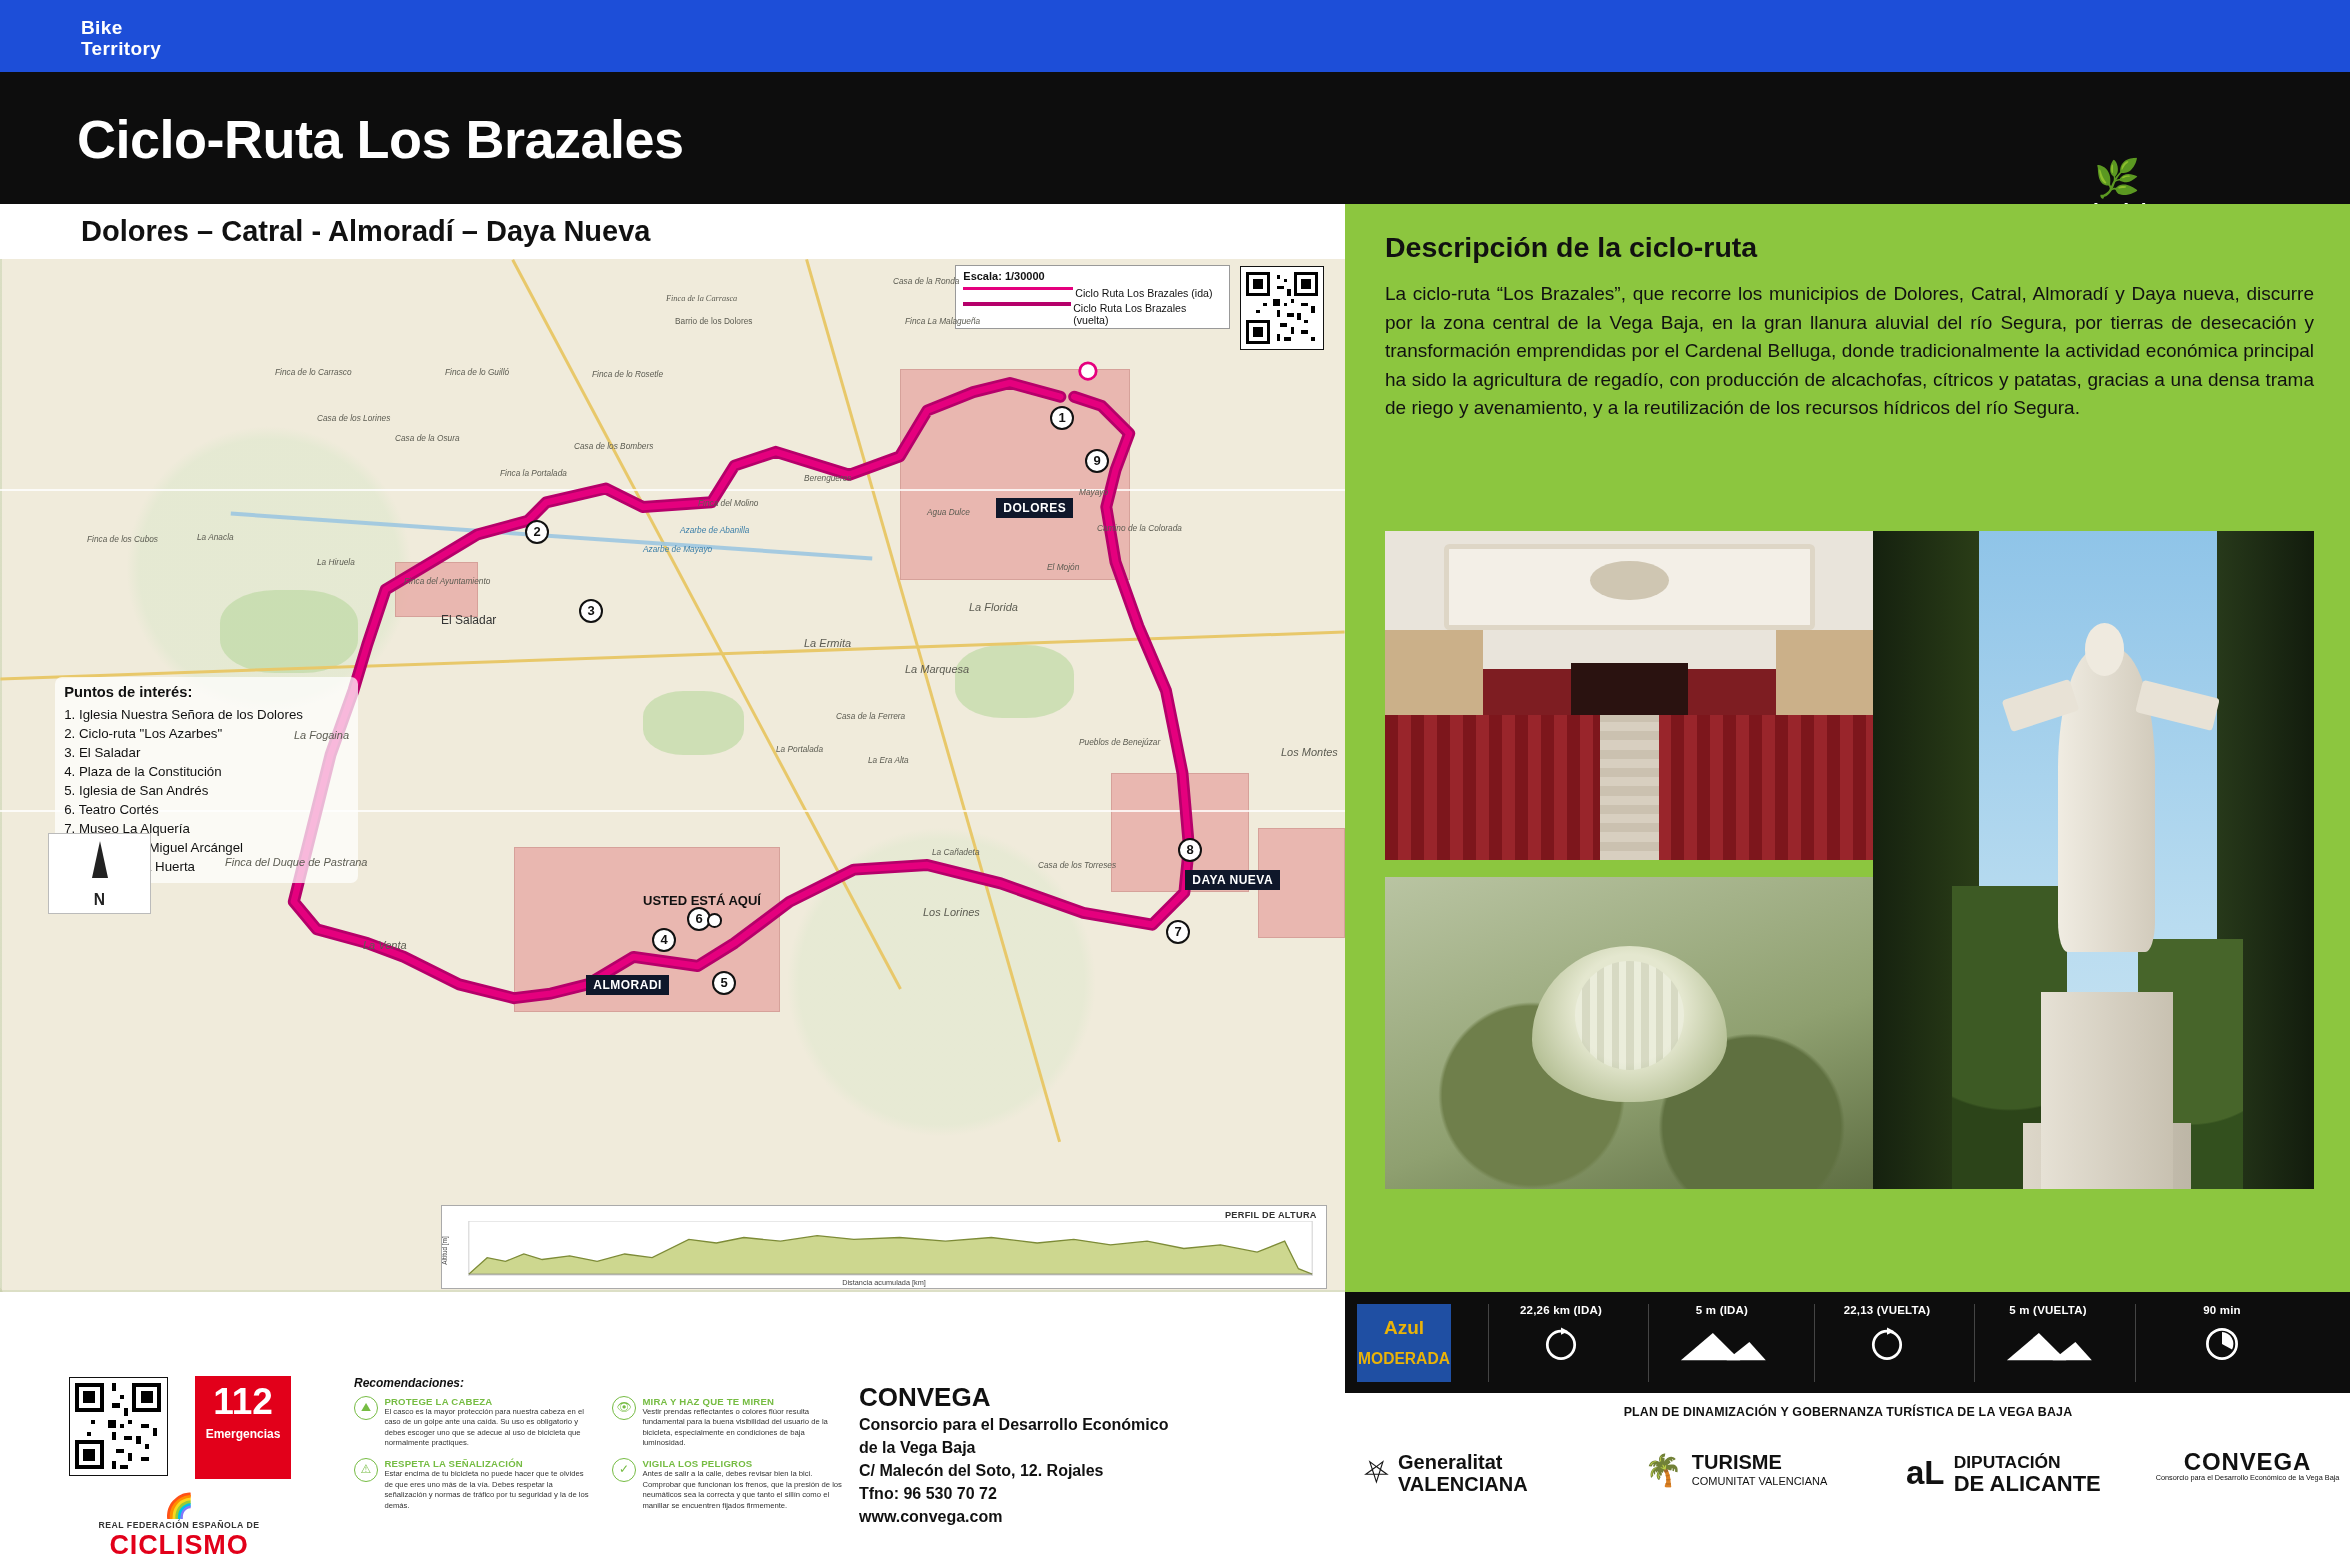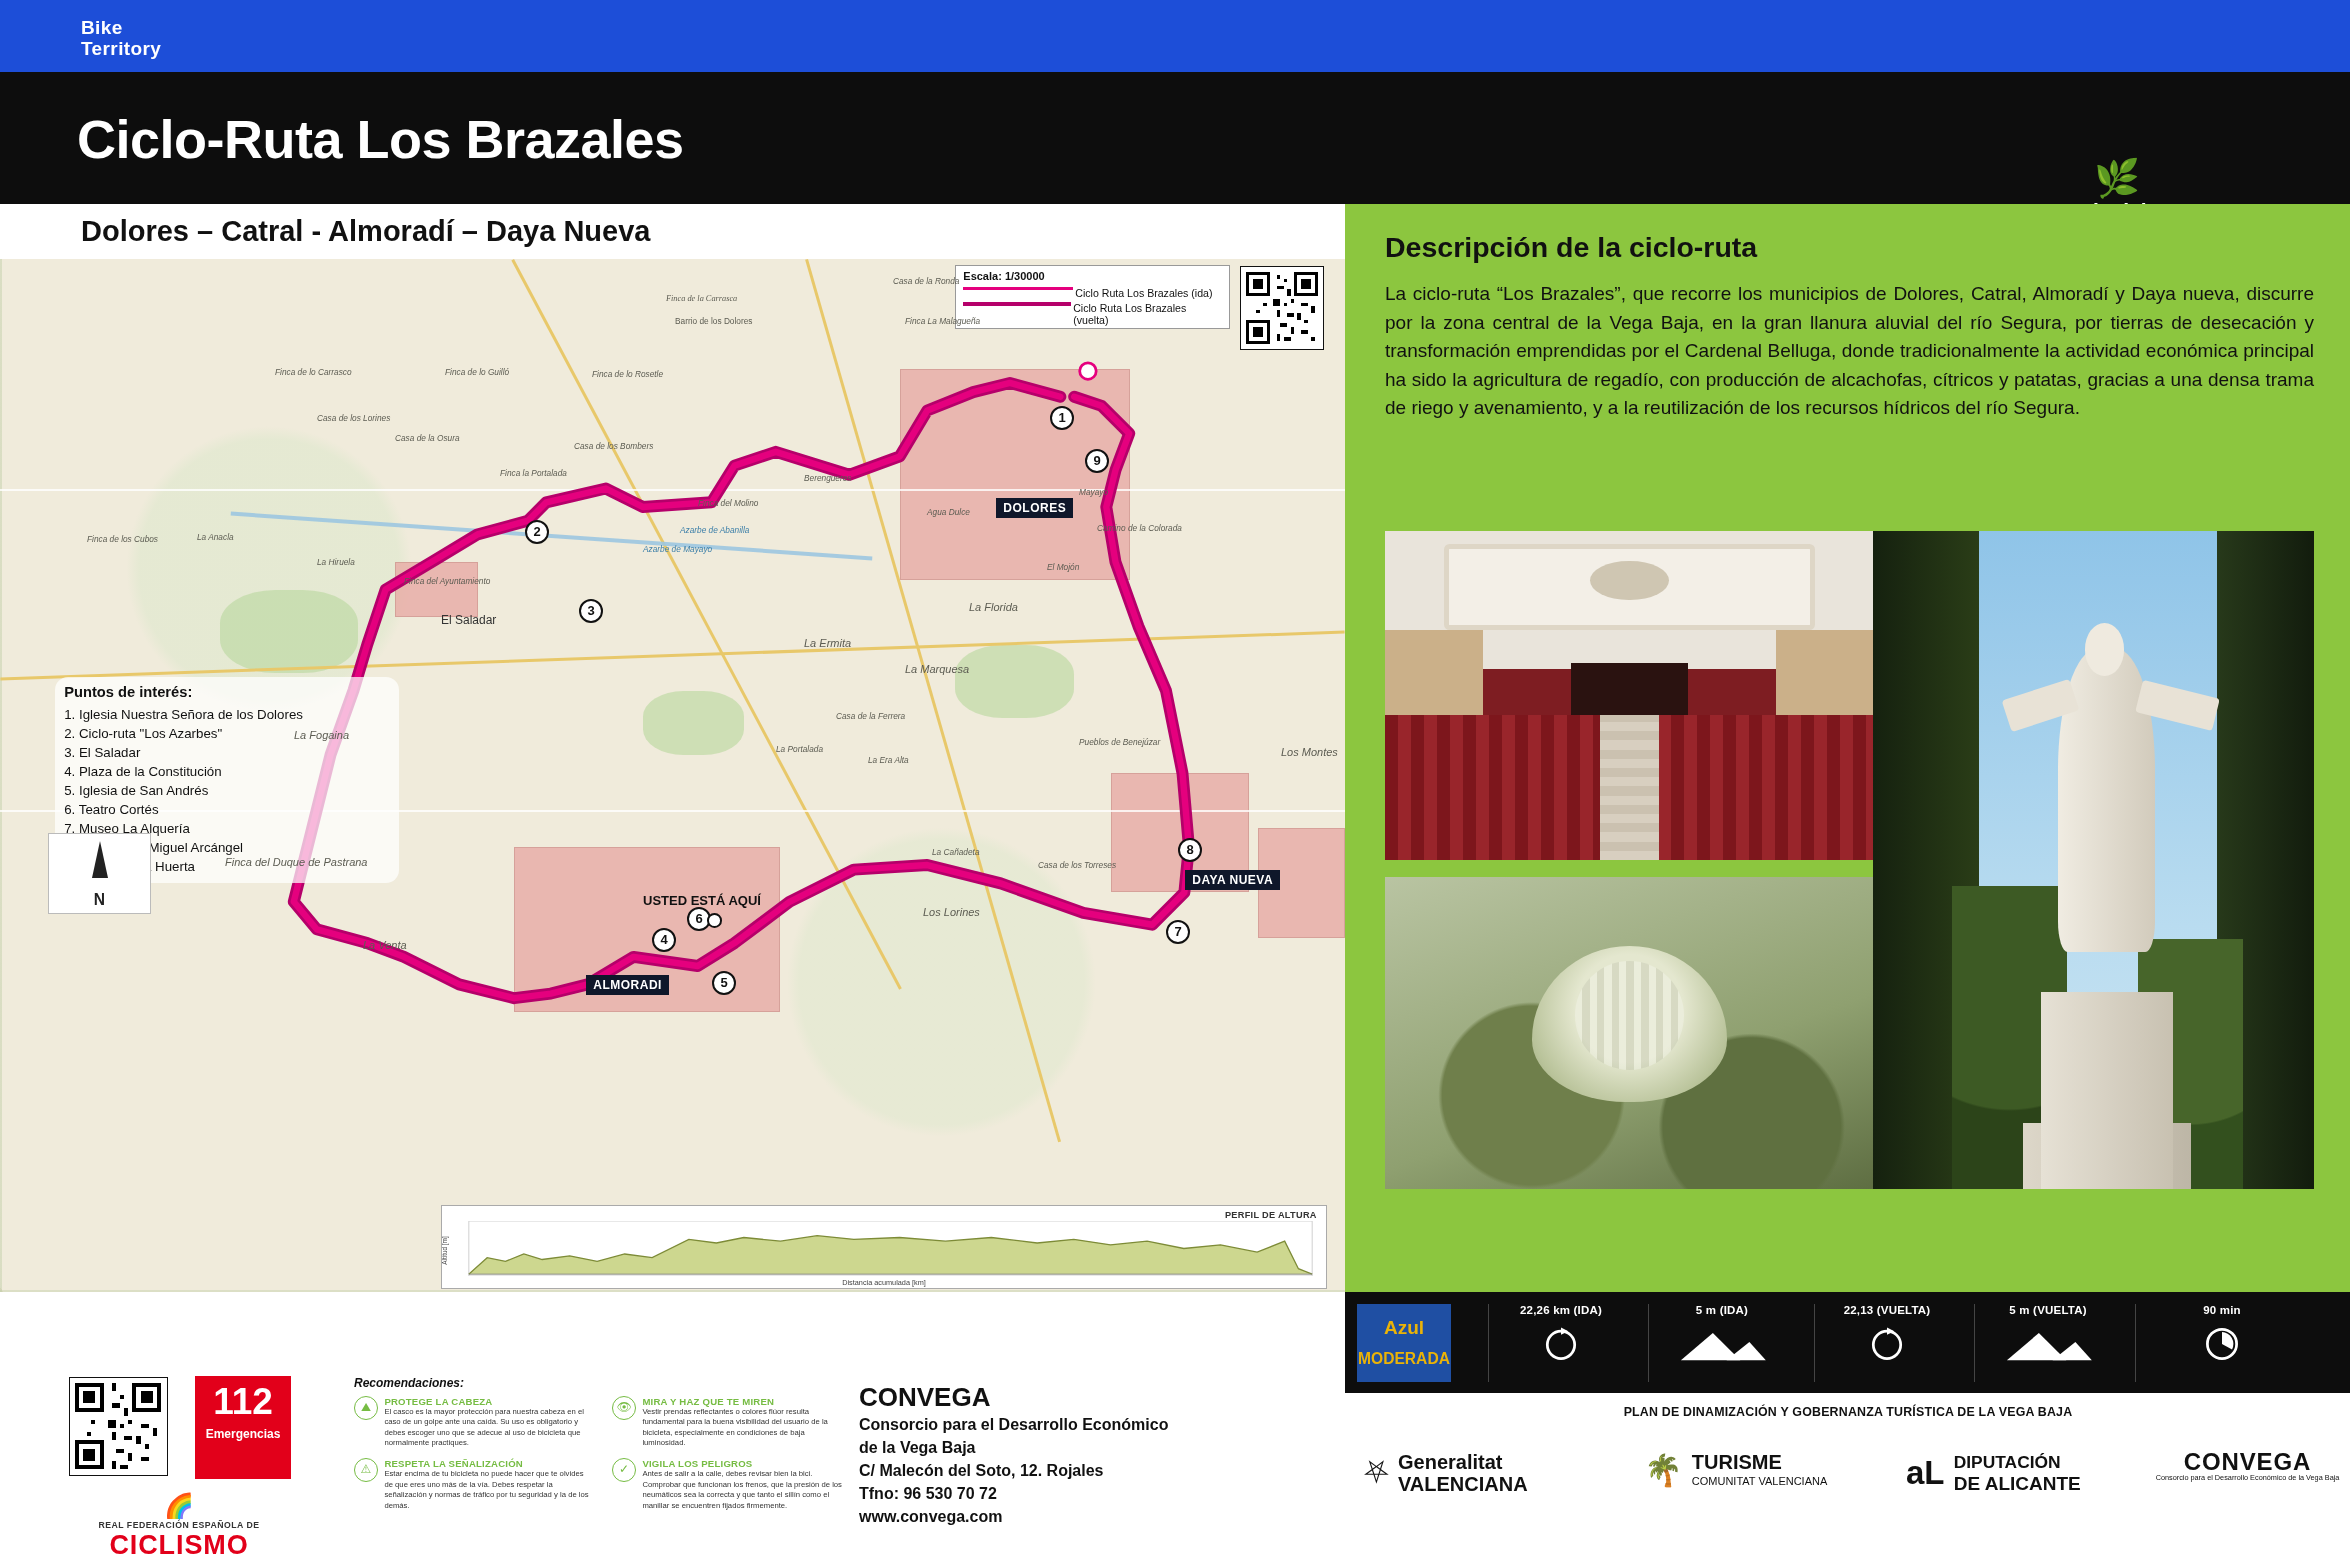"Puntos de interés:" #poi { border-radius: 13px -> 7px; width: 344px -> 303px }
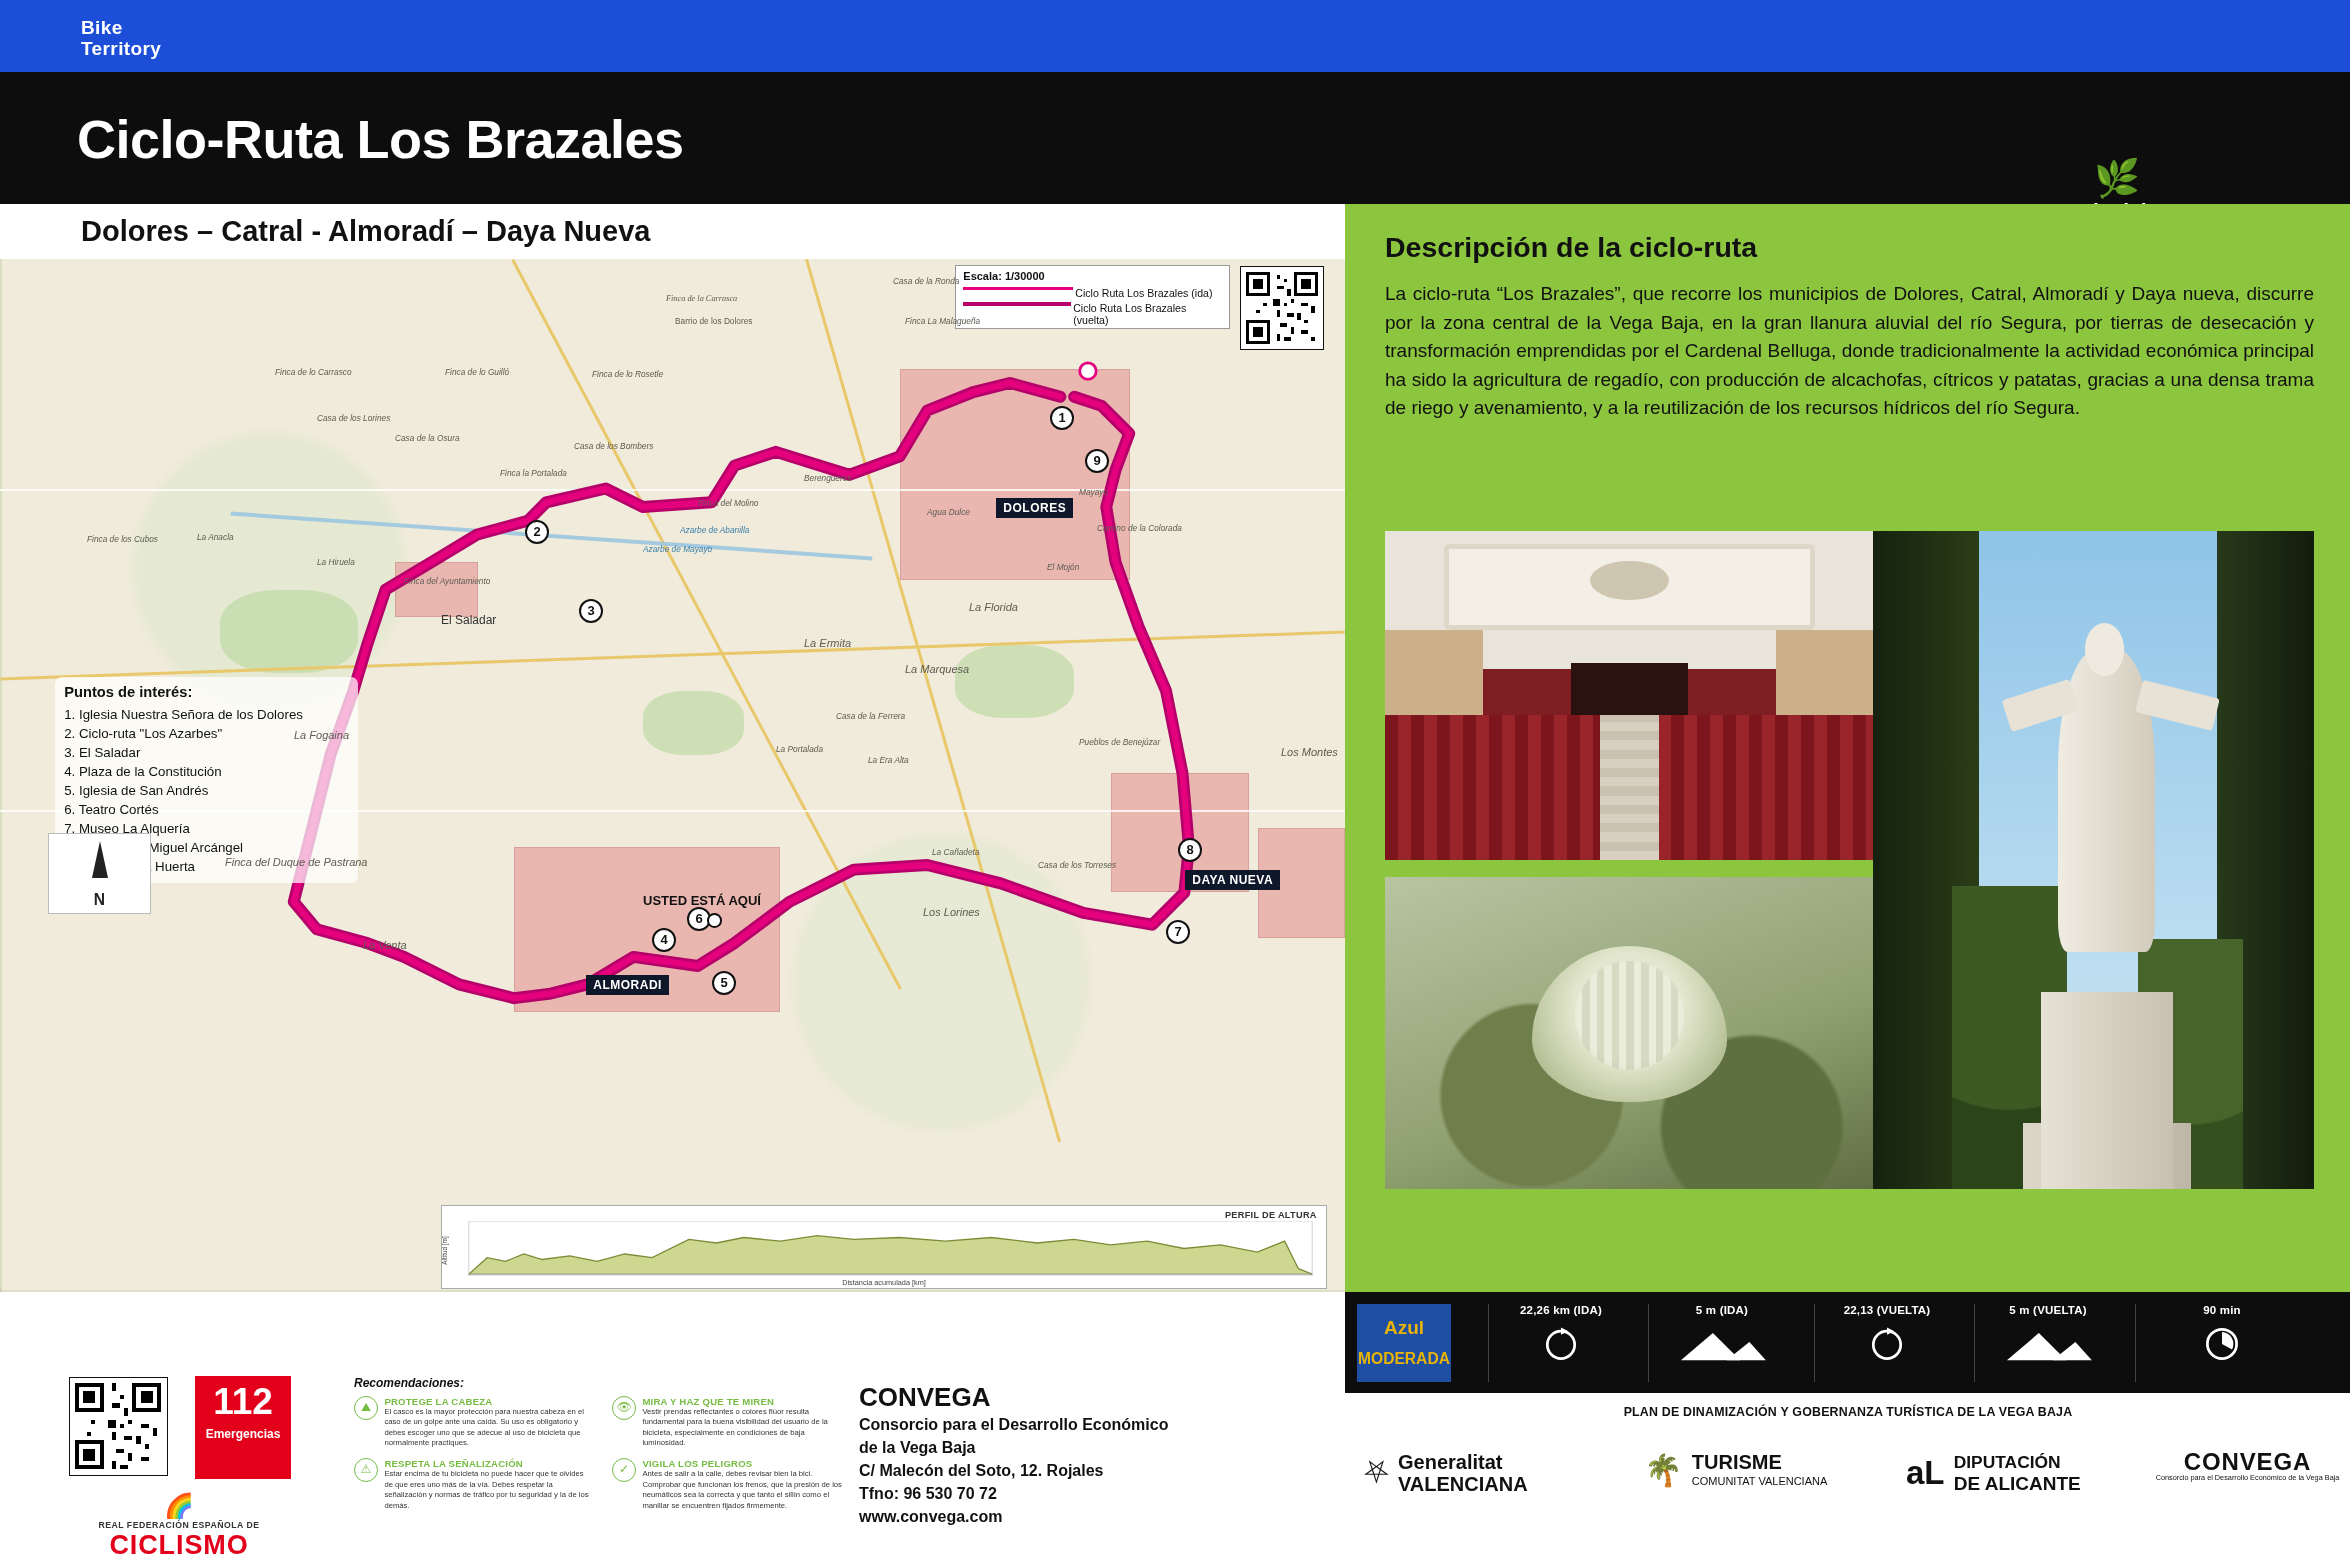"DE ALICANTE" span.s1 { font-size: 19px -> 22px }
